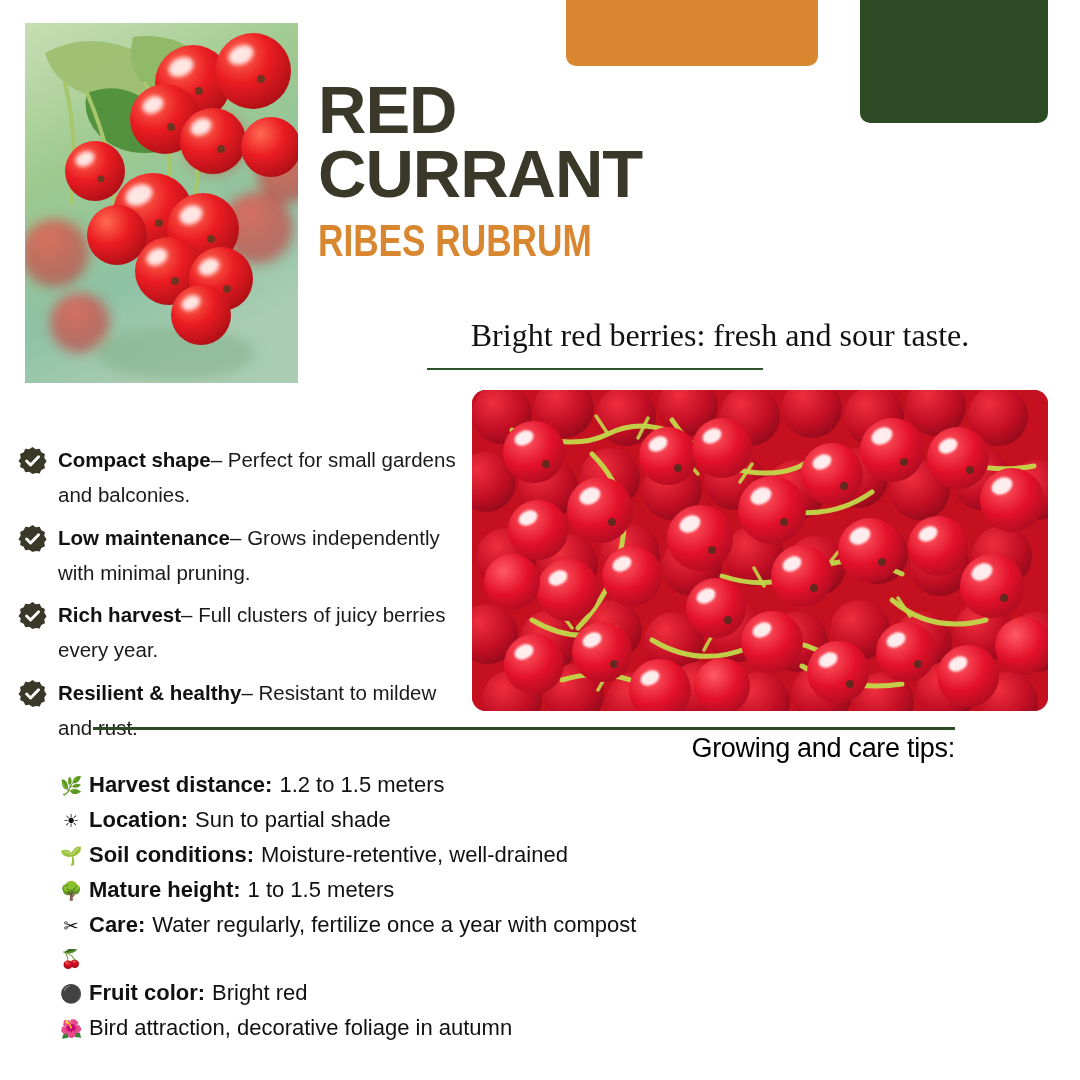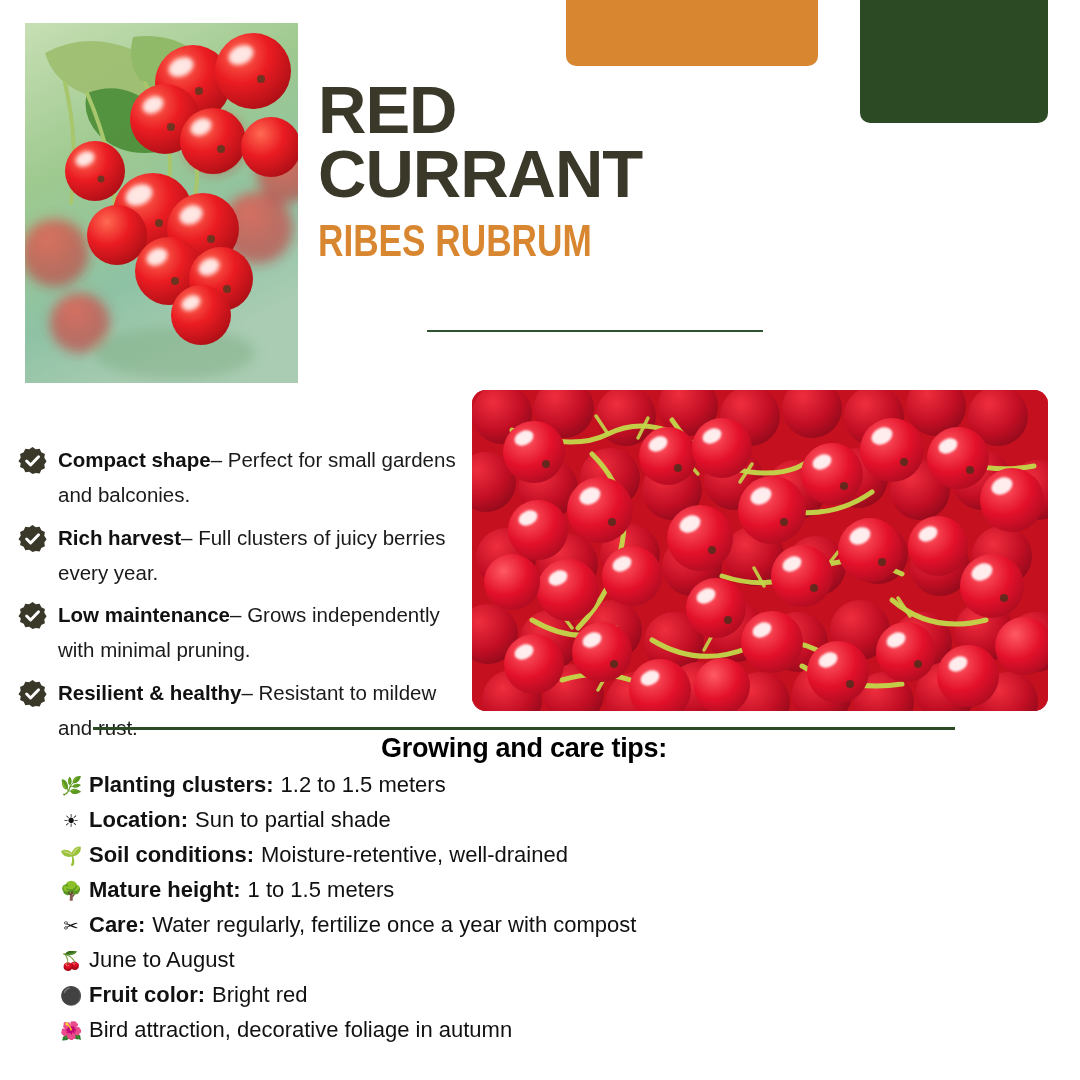"Bright red berries: fresh and" div.tagline { html: none -> <div>Bright red berries: fresh and sour taste.</div> }
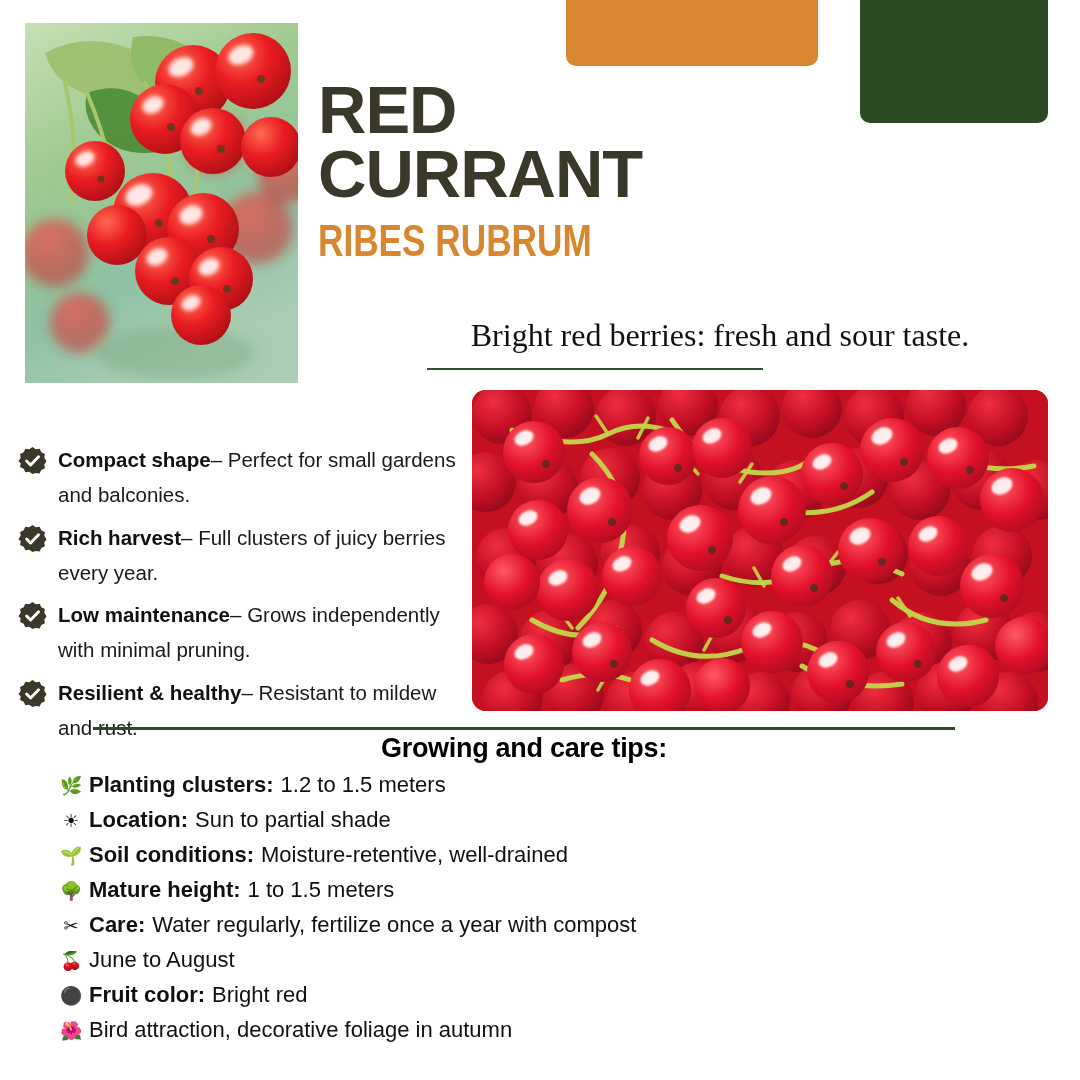"Rich harvest– Full clusters of" div.benefit { order: before "Low maintenance– Grows independently" -> after "Low maintenance– Grows independently" }
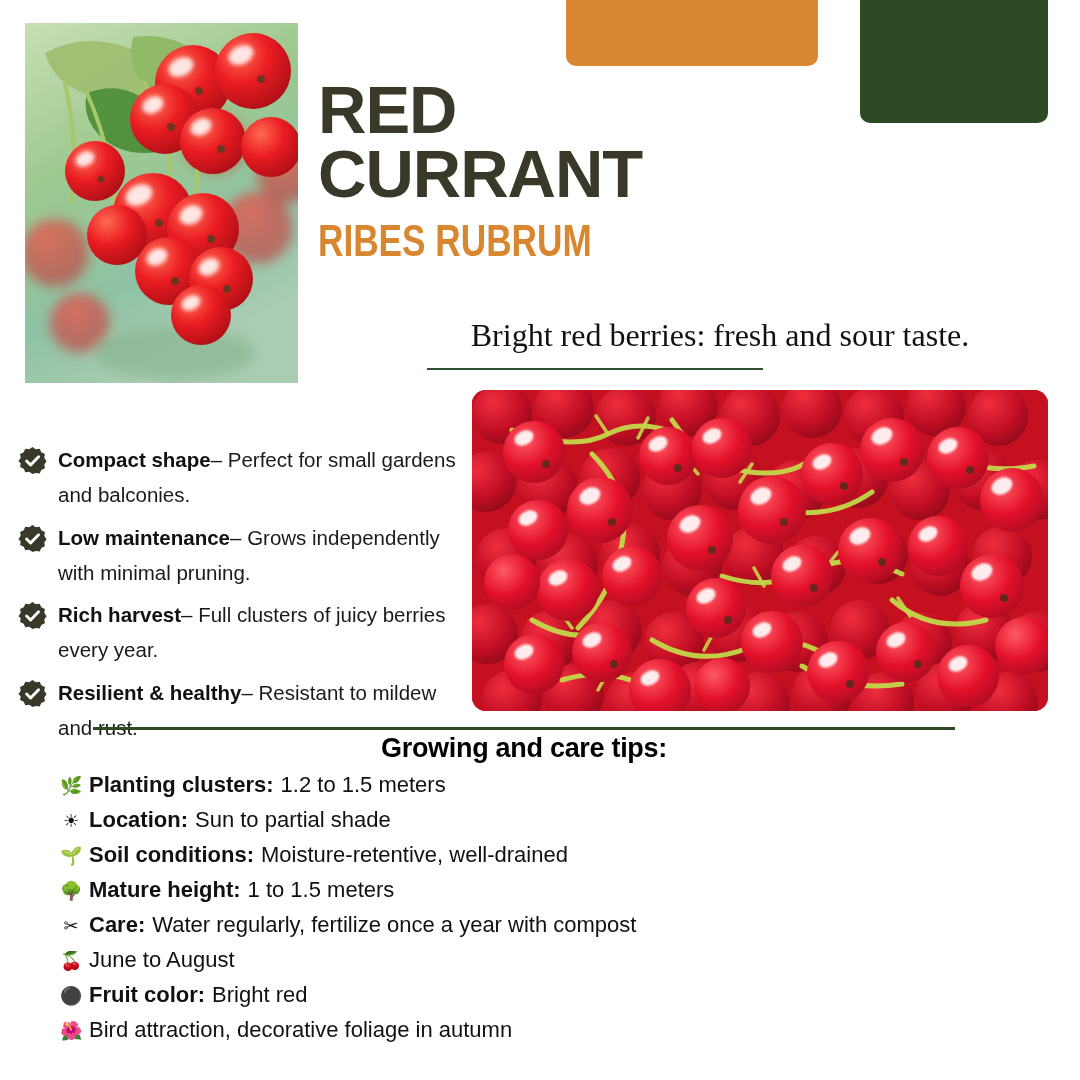"Growing and care tips:" .tips-heading { font-weight: bold -> normal; text-align: center -> right }
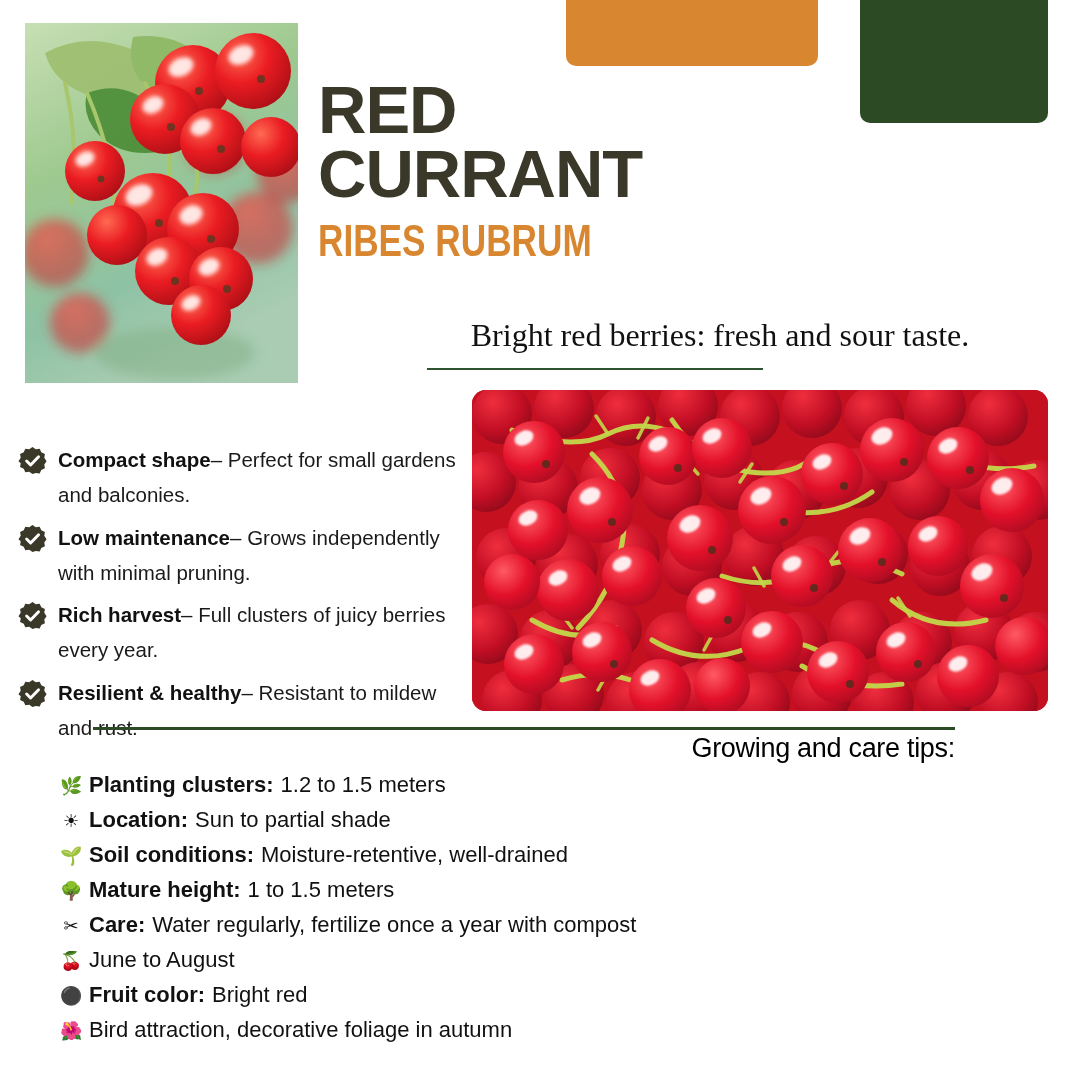"Planting clusters:" span.tip-label { text: Planting clusters -> Harvest distance }
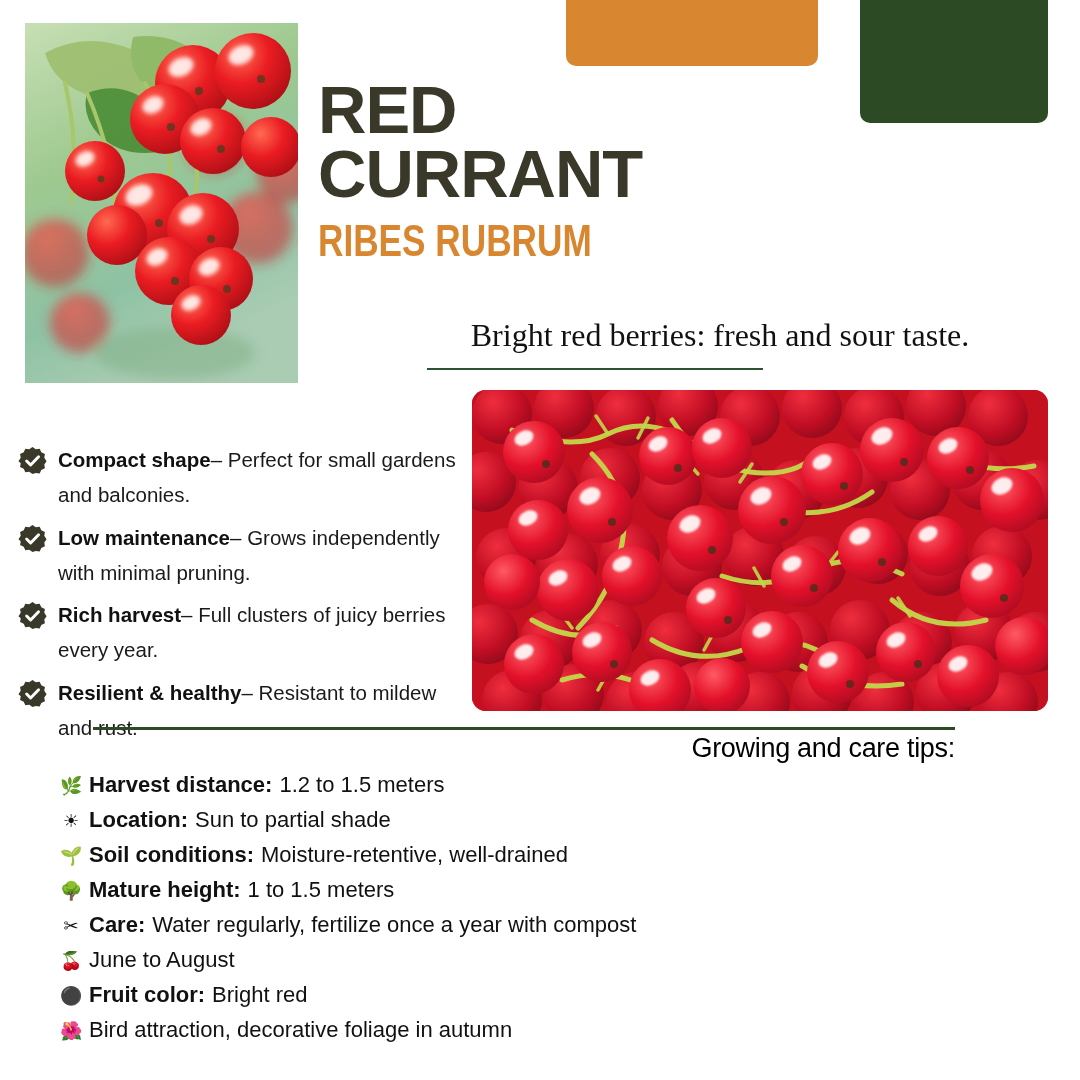"June to August" span.tip-value { html: <span>June to August</span> -> none }
